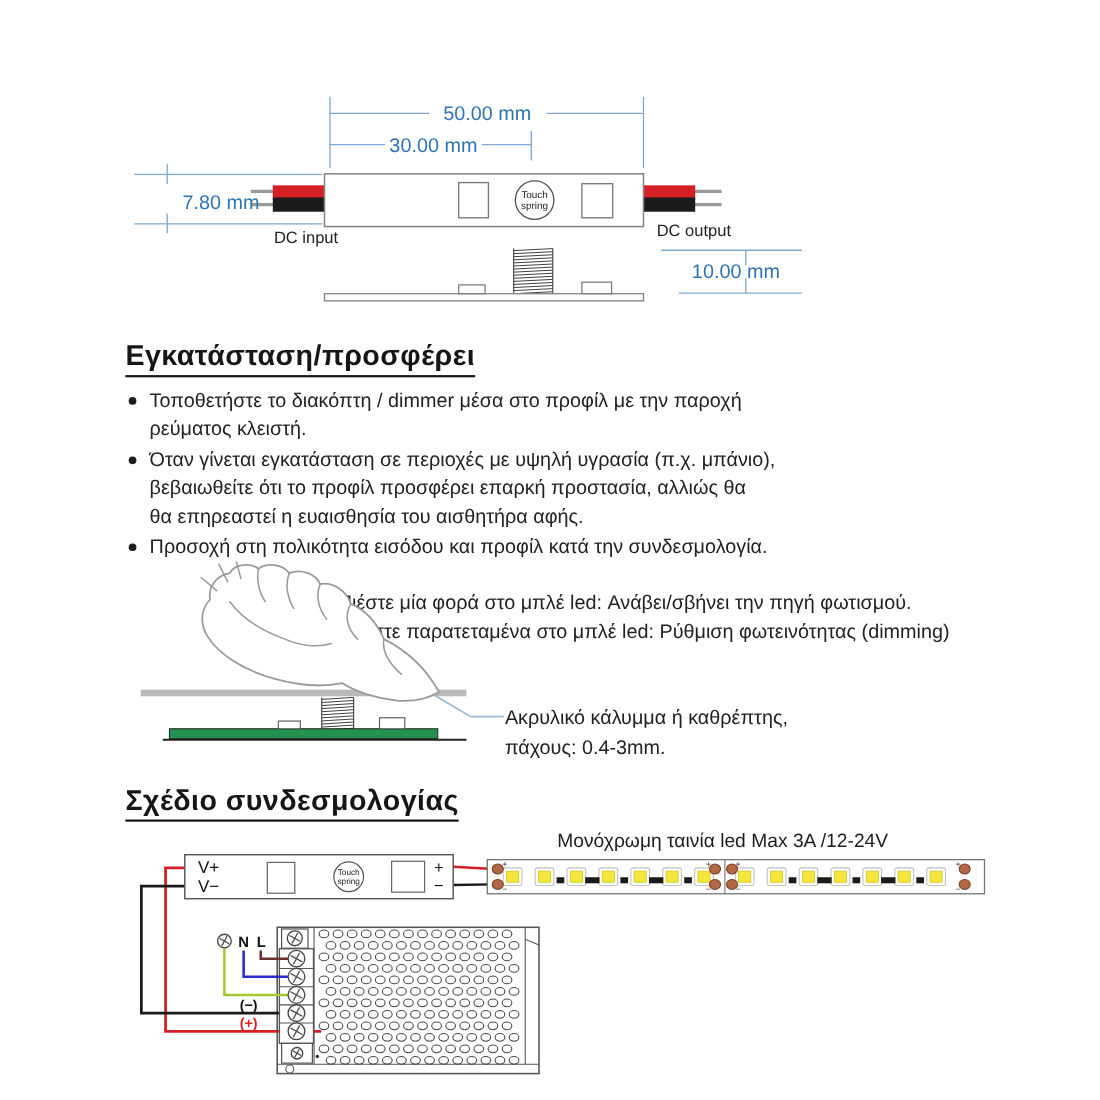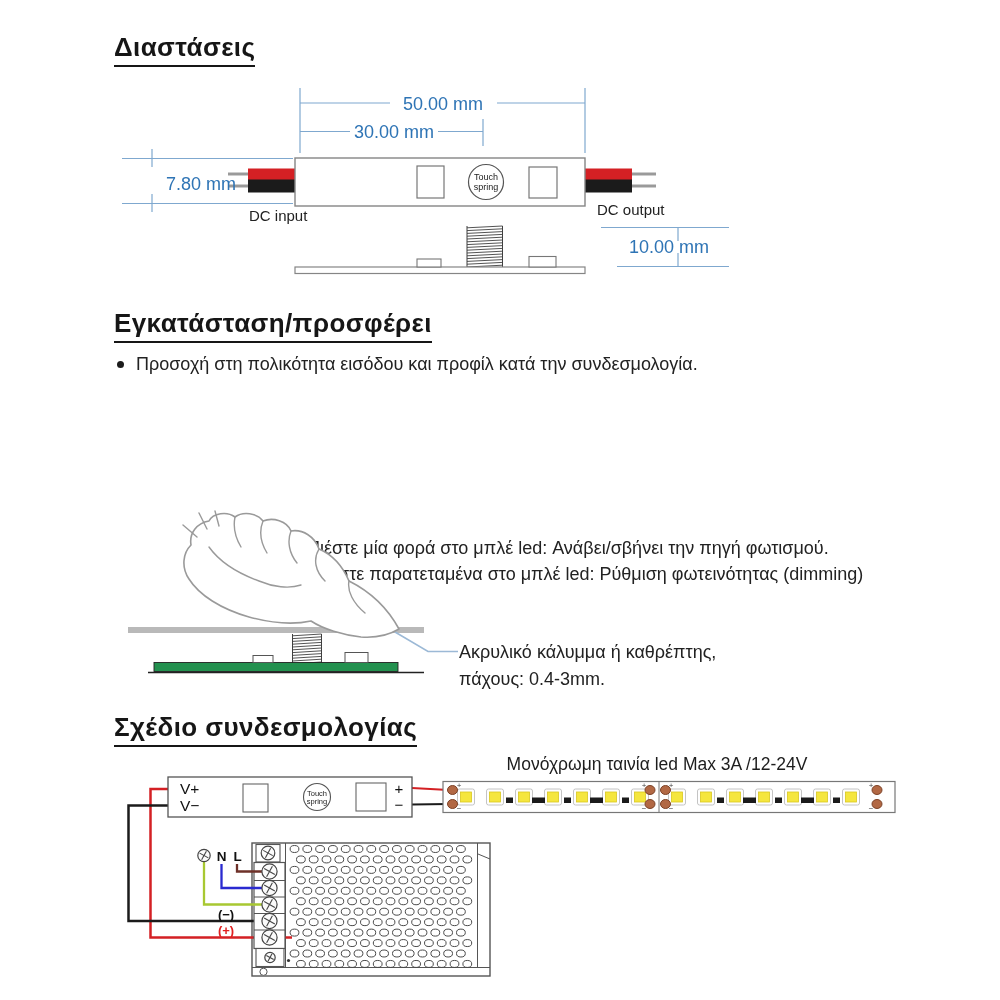"Διαστάσεις" div.sec-title { html: <div>Διαστάσεις</div> -> none }
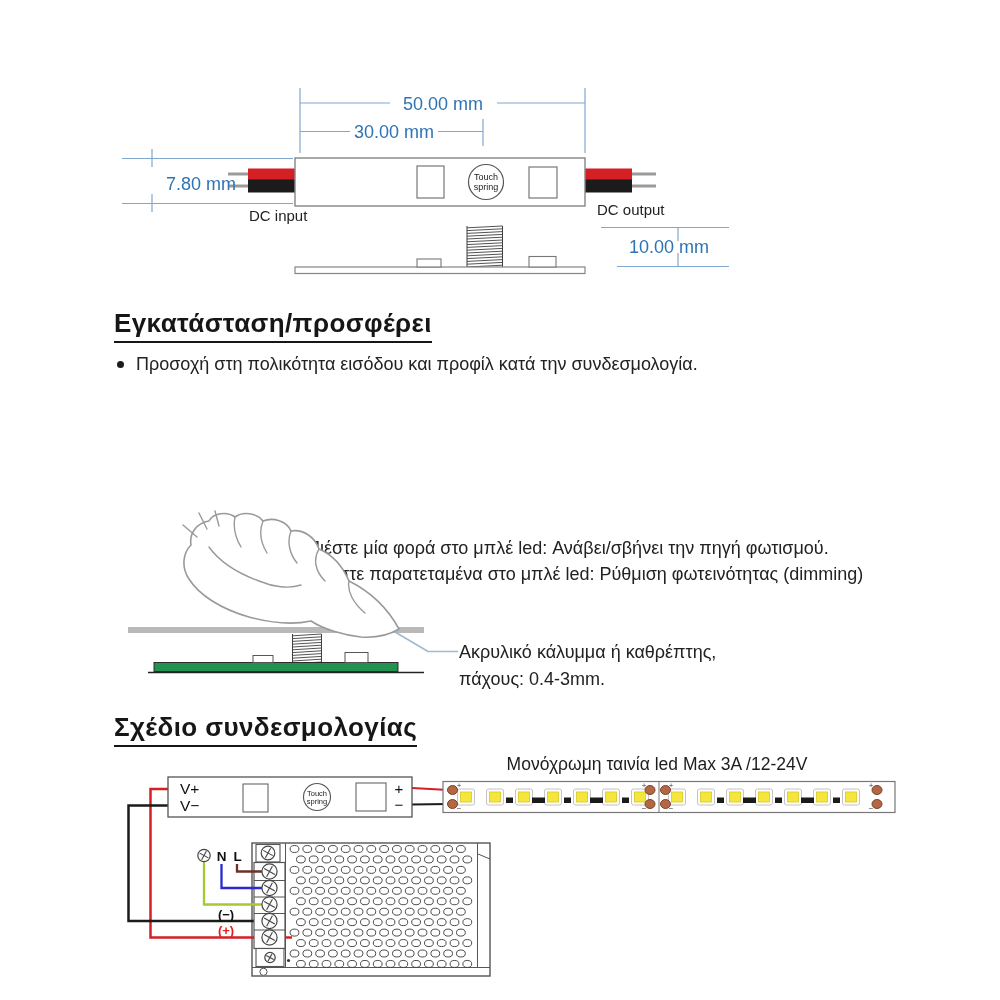"Τοποθετήστε το διακόπτη / dimmer" div.bullet { html: none -> <div> <span></span> <span>Τοποθετήστε το διακόπτη / dimmer μέσα στο προφίλ με την παροχή ρεύματος κλειστή.</span> </div> }
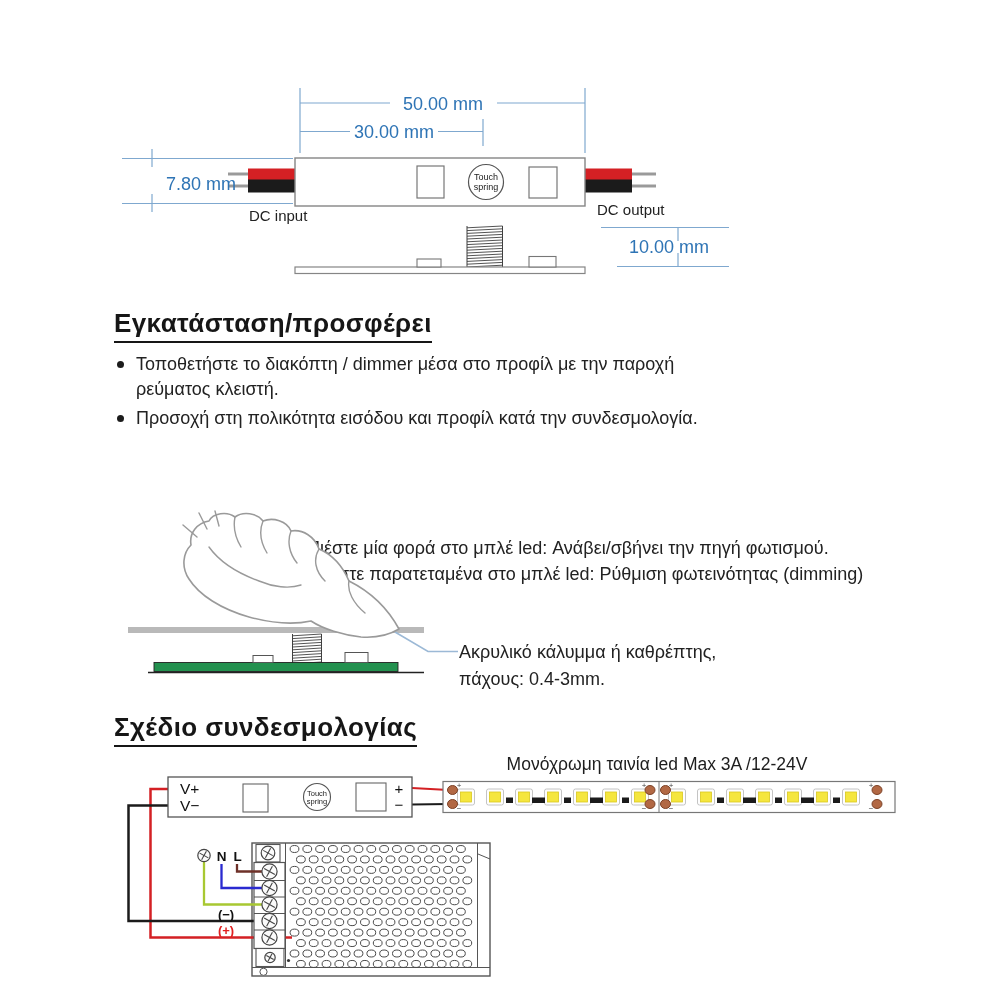"Όταν γίνεται εγκατάσταση σε περιοχές" div.bullet { html: none -> <div> <span></span> <span>Όταν γίνεται εγκατάσταση σε περιοχές με υψηλή υγρασία (π.χ. μπάνιο), βεβαιωθείτε ότι το προφίλ προσφέρει επαρκή προστασία, αλλιώς θα θα επηρεαστεί η ευαισθησία του αισθητήρα αφής.</span> </div> }
